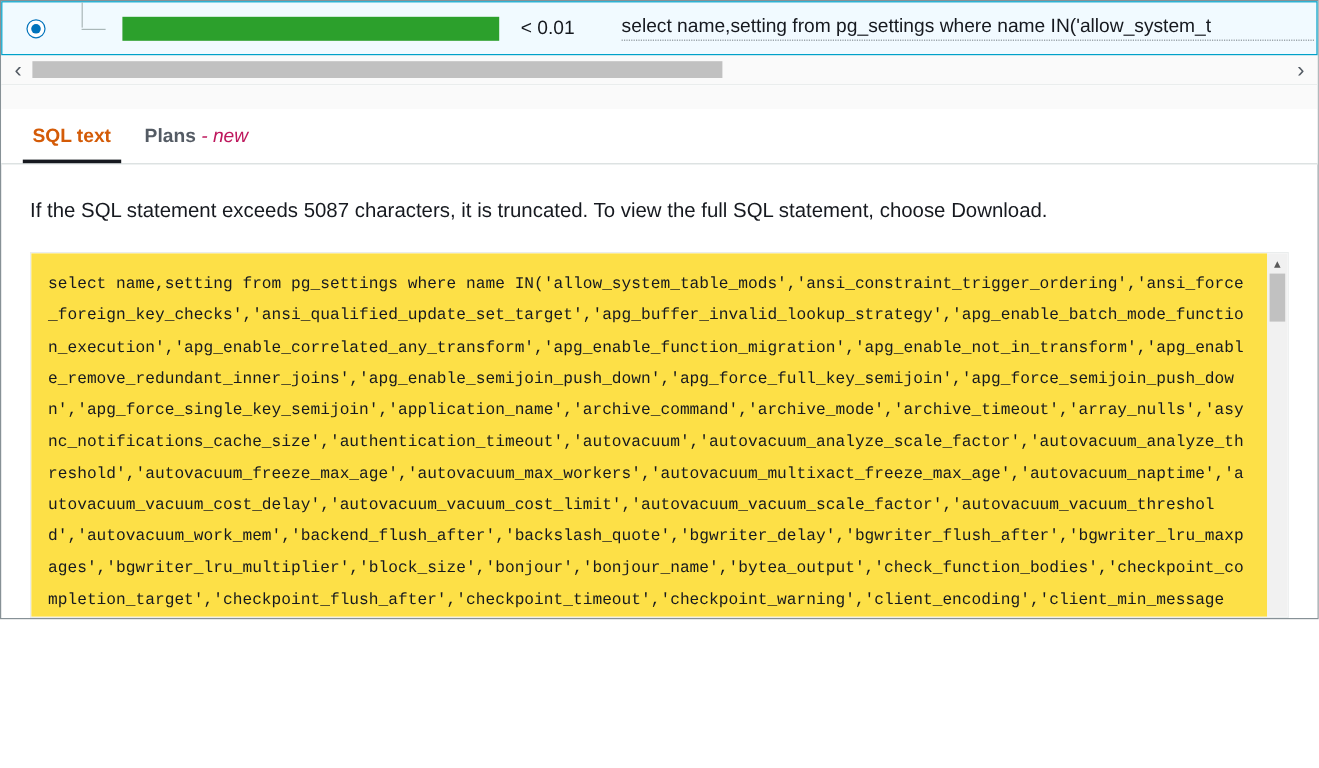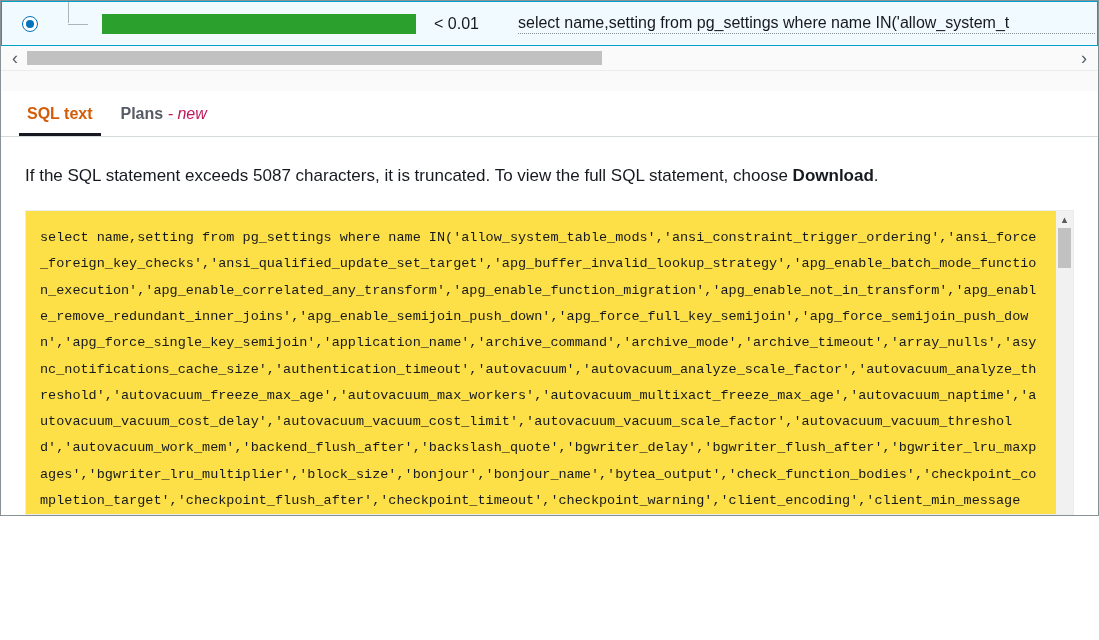"Download" .notice strong { font-weight: 700 -> 400 }
